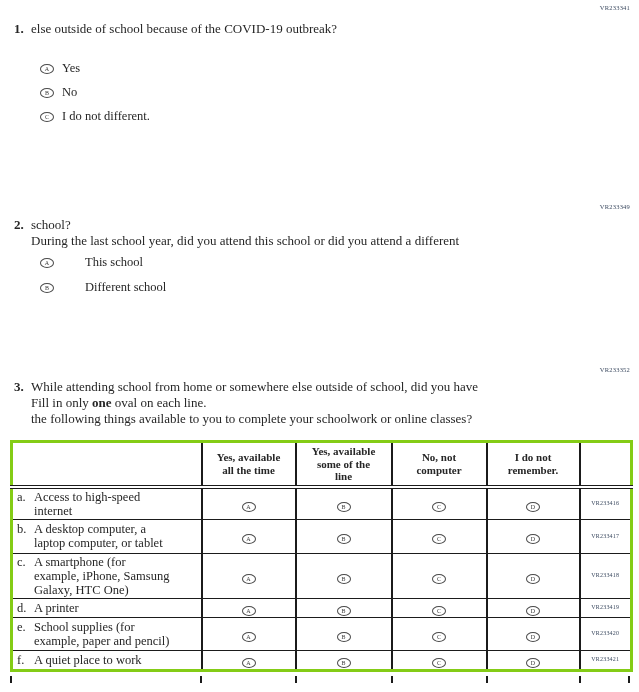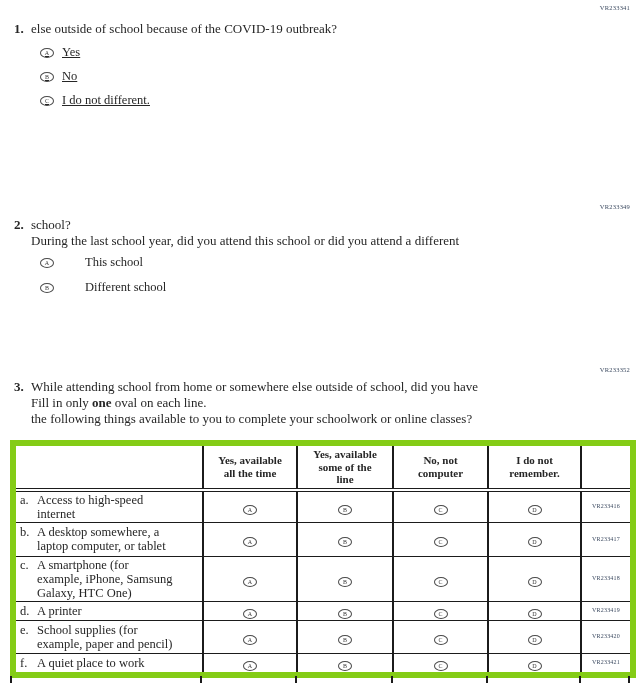"Yes" #opts1 { text-decoration: underline -> none; top: 46px -> 62px }
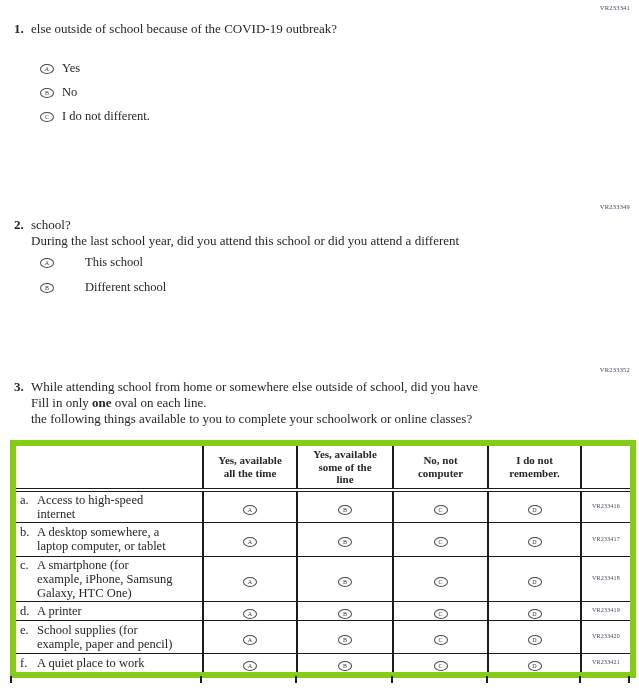"Yes, available" #qtable { border: 6px solid #84cc16 -> 3px solid #84cc16 }
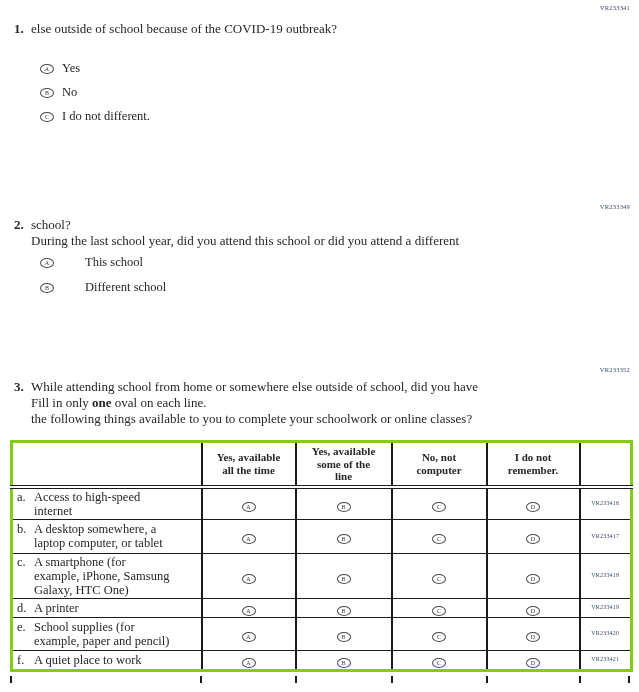"A desktop somewhere, a" div.line { text: somewhere -> computer }
